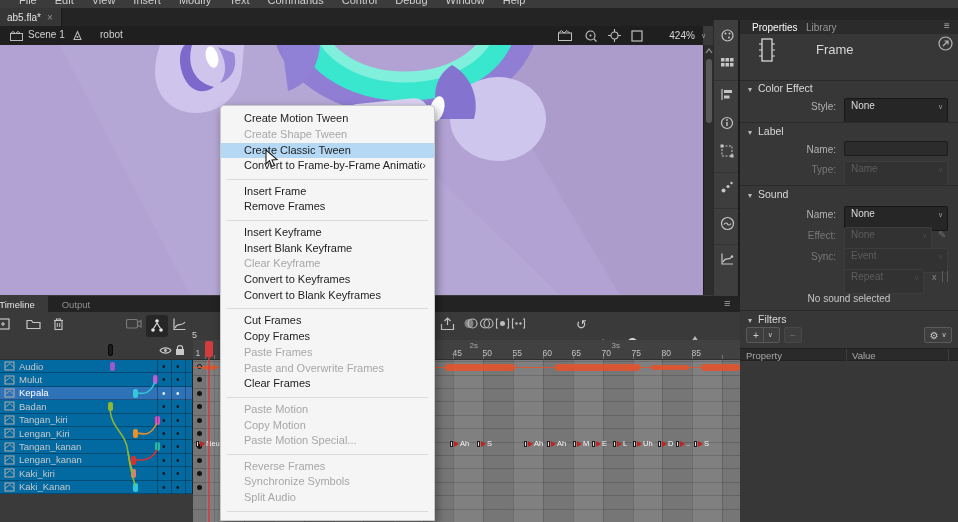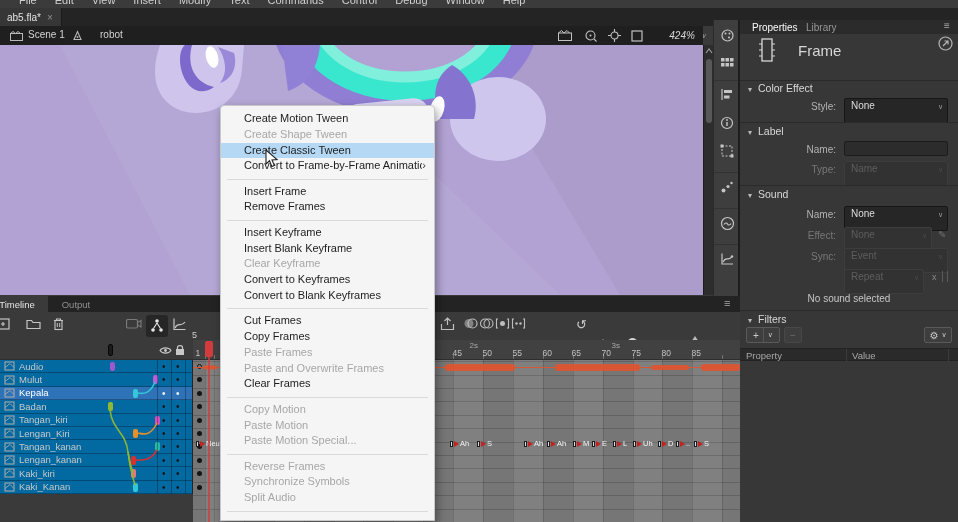"424%" .zoomdd { font-style: italic -> none }
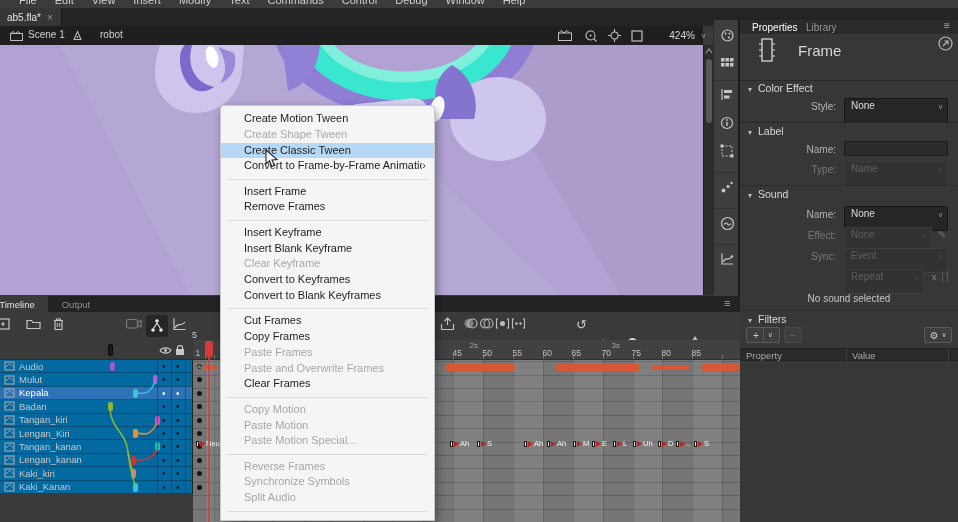"Frame" .p-head-title { font-size: 15px -> 13px; left: 58px -> 76px }
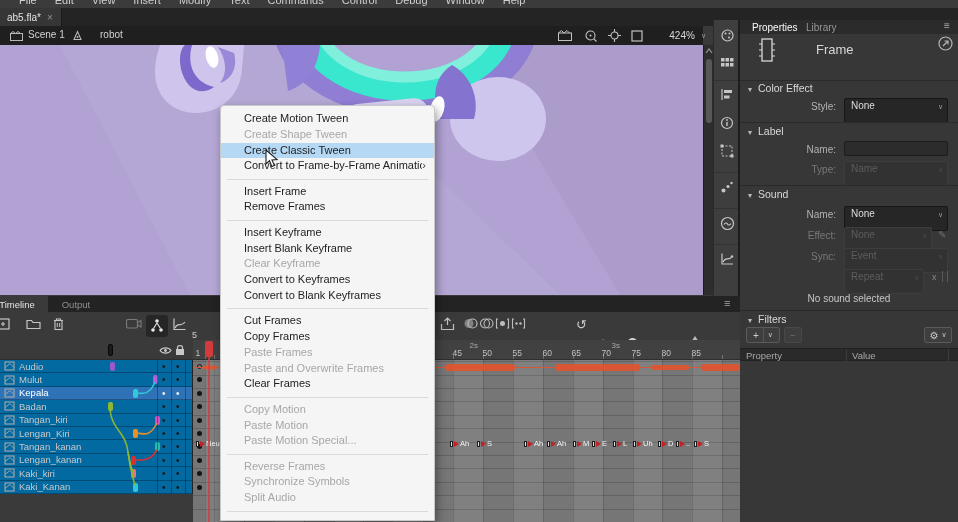"Copy Motion" div.cm-item { order: before "Paste Motion" -> after "Paste Motion" }
